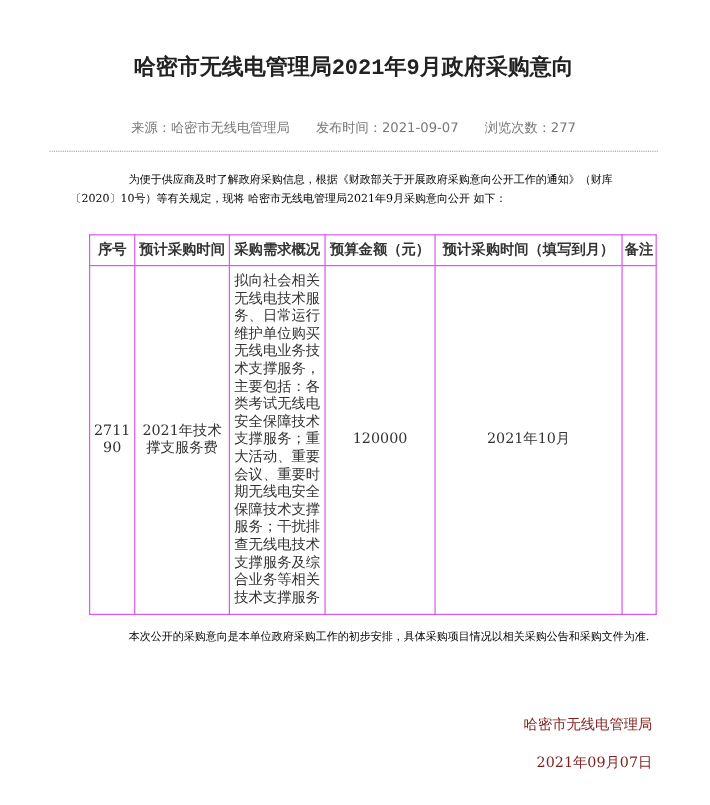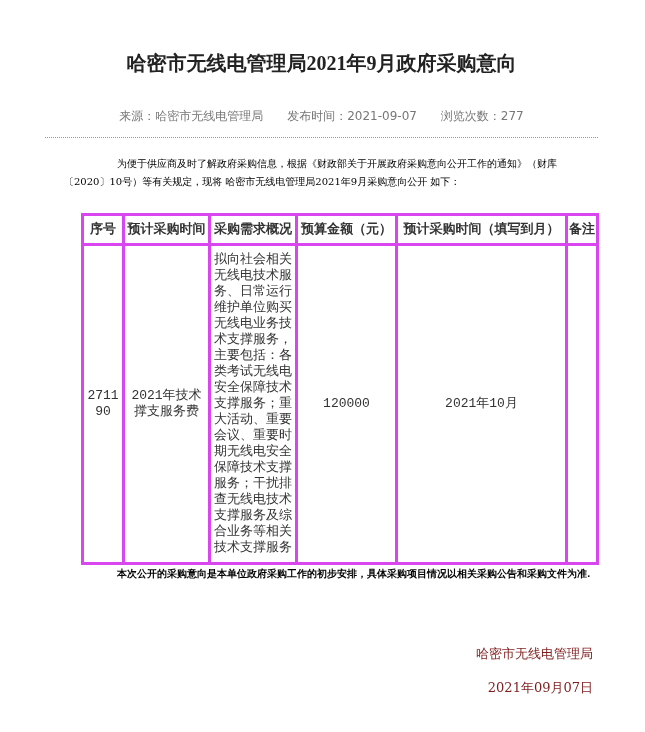"哈密市无线电管理局2021年9月政府采购意向" .title { font-family: Liberation Serif, serif -> Liberation Mono, monospace }
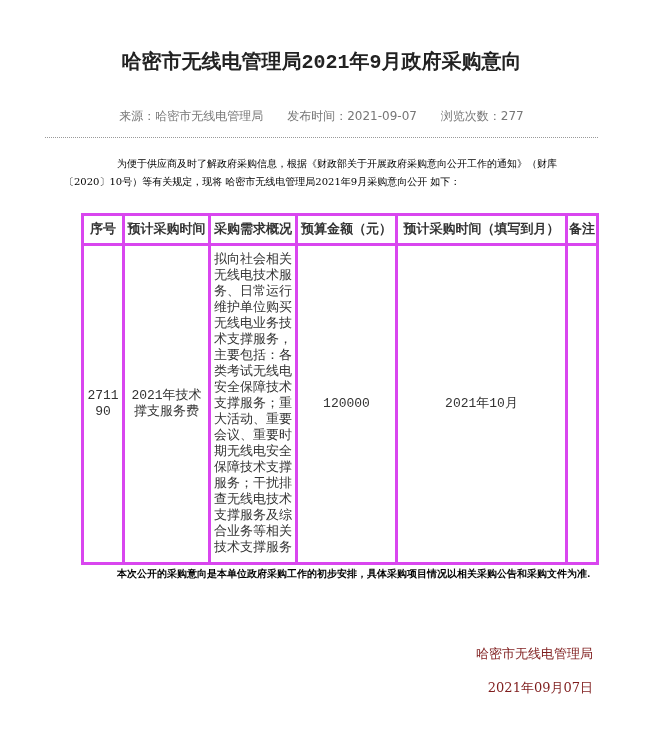"序号" table.ptable th, table.ptable td { border: 3px solid #d946ef -> 1px solid #d946ef; font-family: Liberation Mono, monospace -> none }
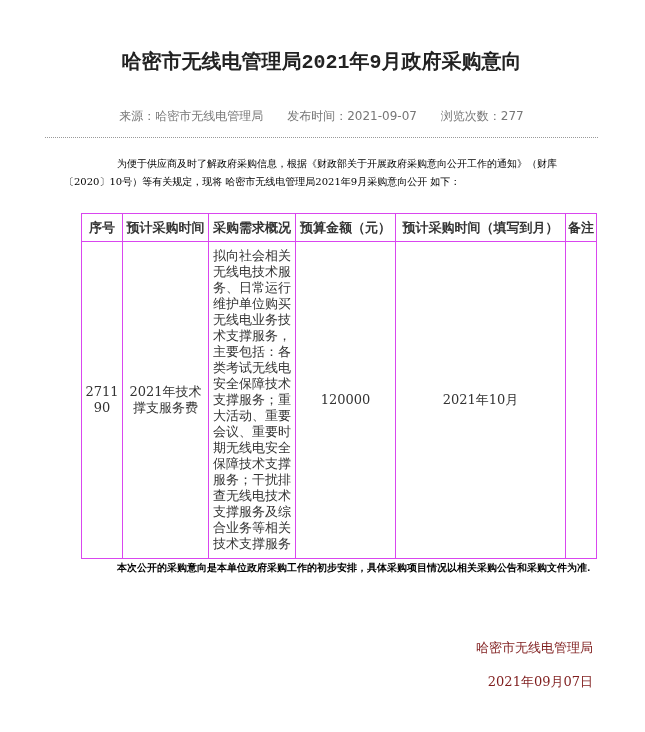"本次公开的采购意向是本单位政府采购工作的初步安排，具体采购项目情况以相关采购公告" .closing { font-weight: bold -> none; margin-top: 0 -> 12px }
